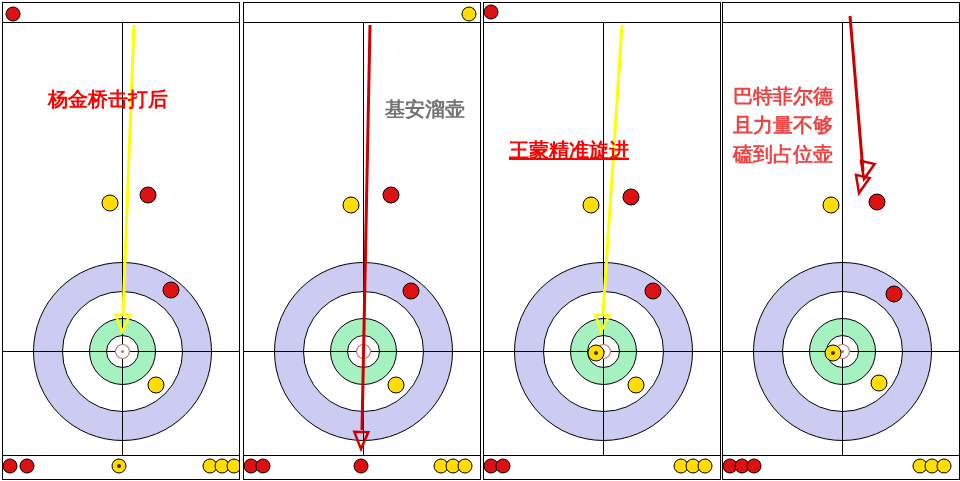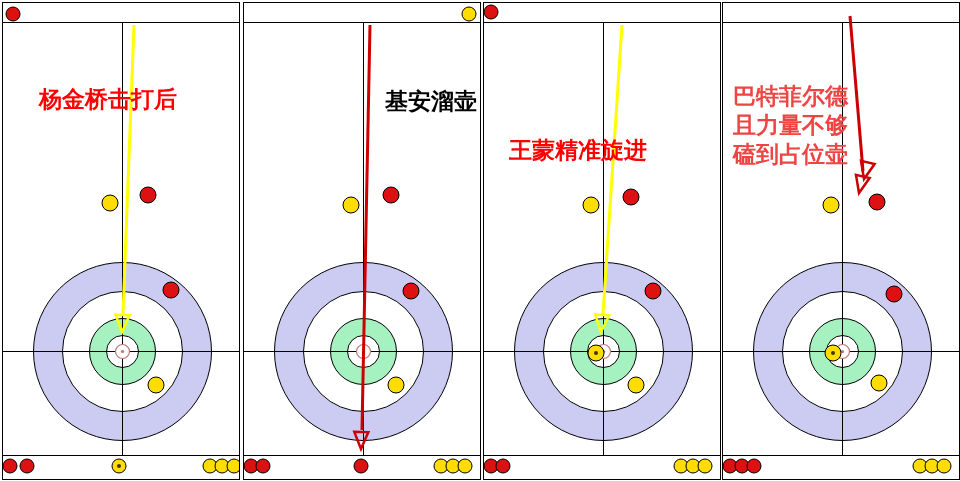"杨金桥击打后" .annotation { font-size: 23px -> 20px }
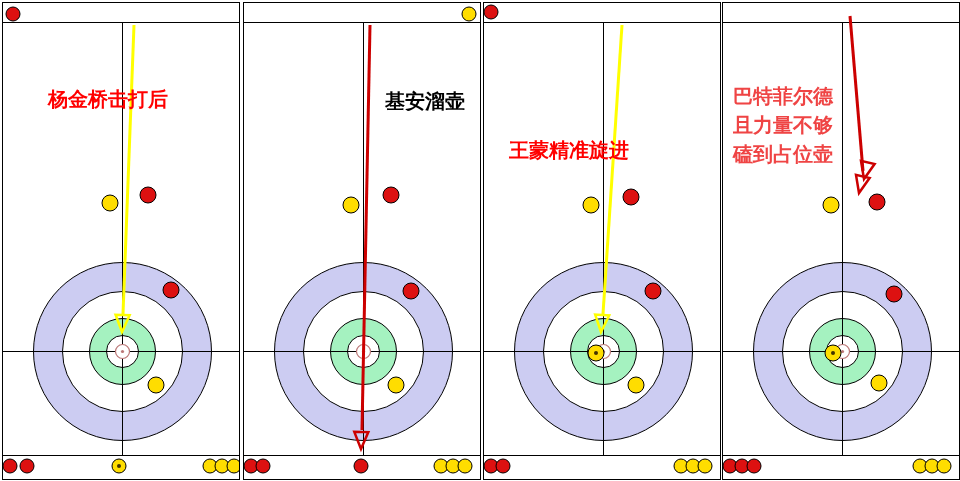"基安溜壶" div.annotation { color: #000000 -> #737373; top: 84px -> 92px }
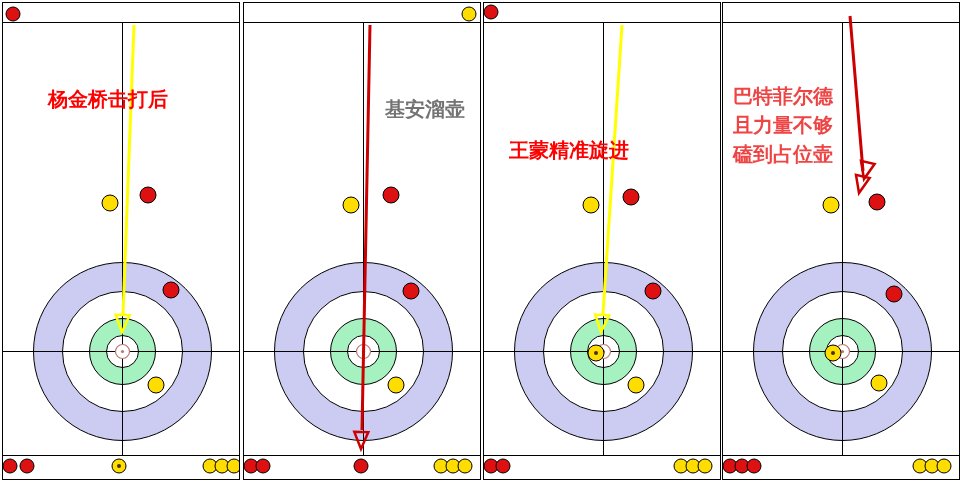"王蒙精准旋进" div.annotation { text-decoration: none -> underline }
